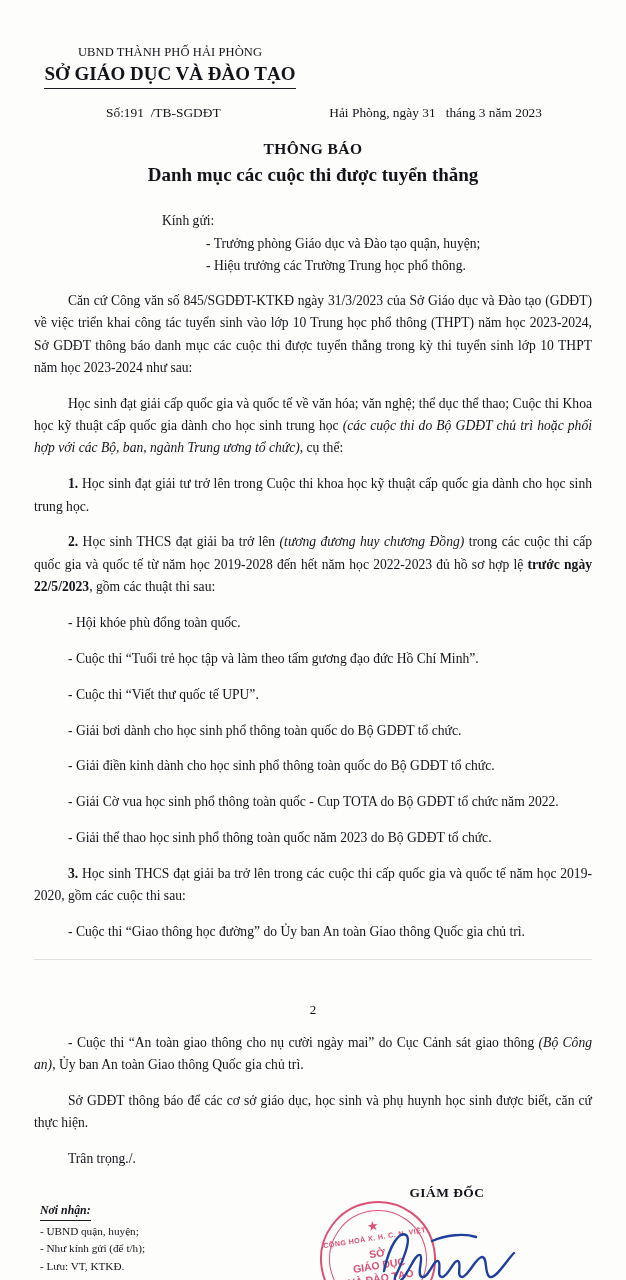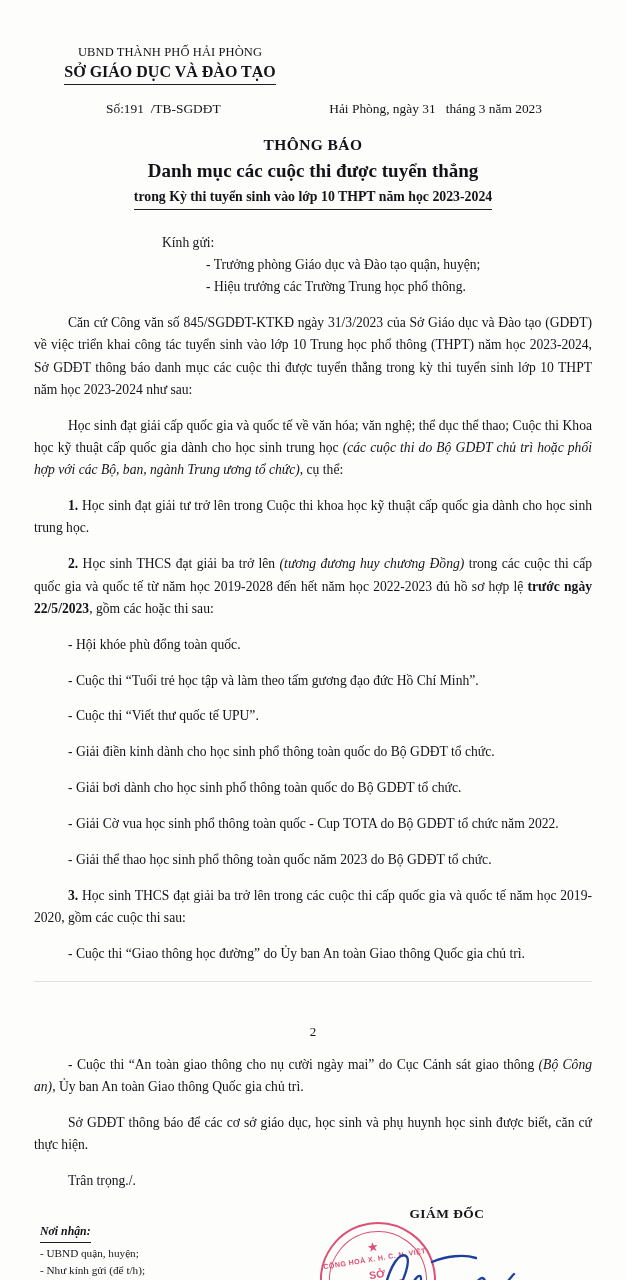"SỞ GIÁO DỤC VÀ ĐÀO" .hdr-line2 { font-size: 16px -> 19px }
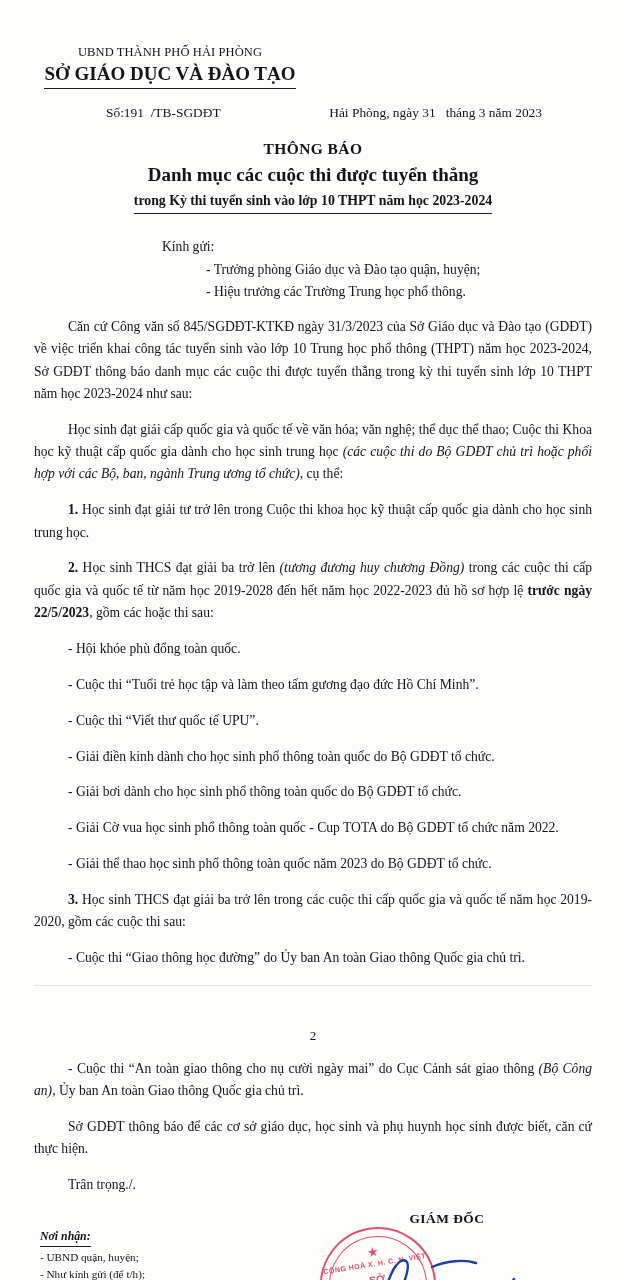"trong Kỳ thi tuyển sinh" div { html: <div><span>trong Kỳ thi tuyển sinh vào lớp 10 THPT năm học 2023-2024</span></div> -> none }
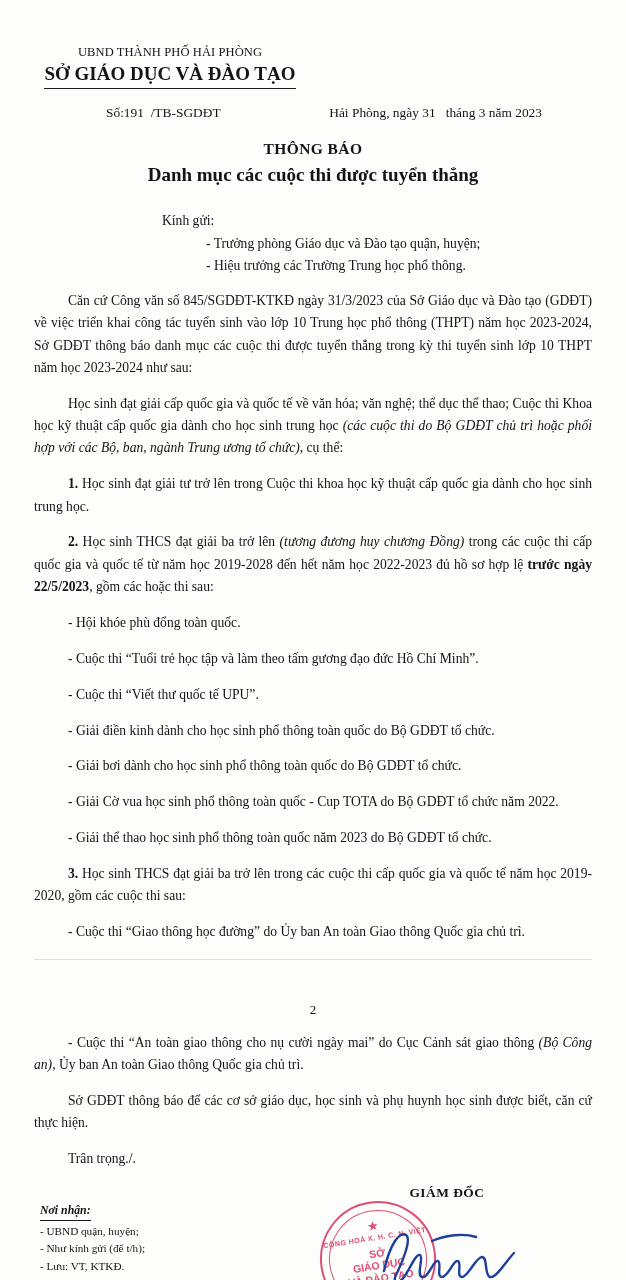", gồm các hoặc thi" span { text: hoặc -> thuật }
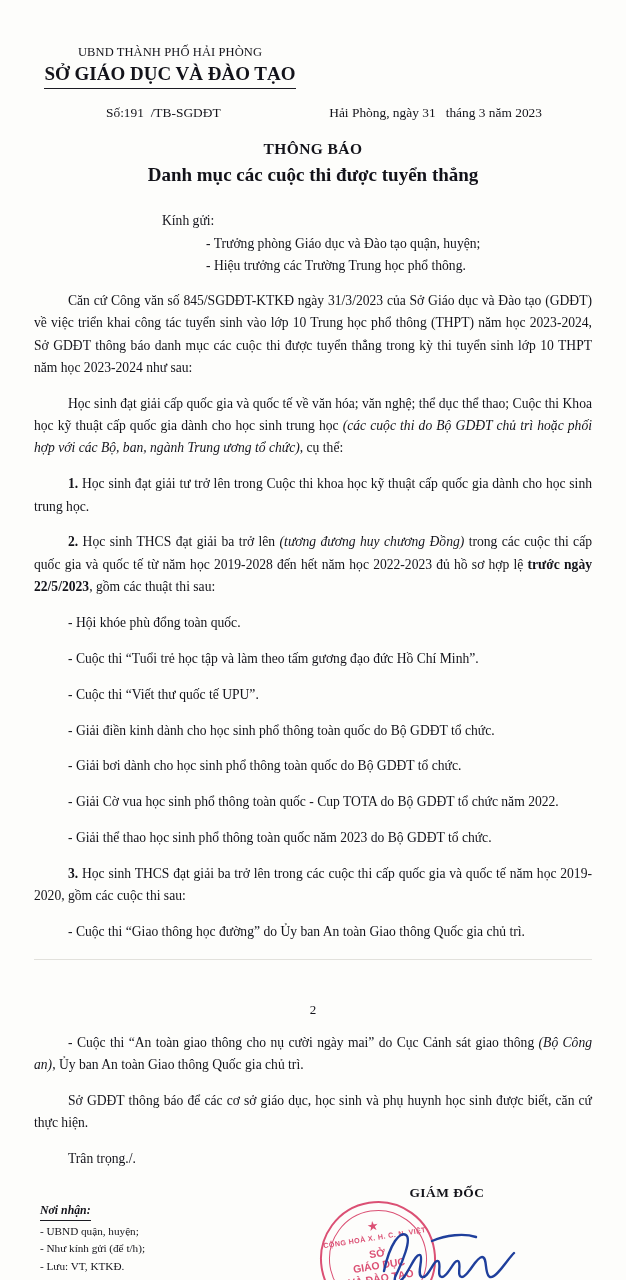"- Giải điền kinh dành" p.bullet { order: before "- Giải bơi dành cho" -> after "- Giải bơi dành cho" }
